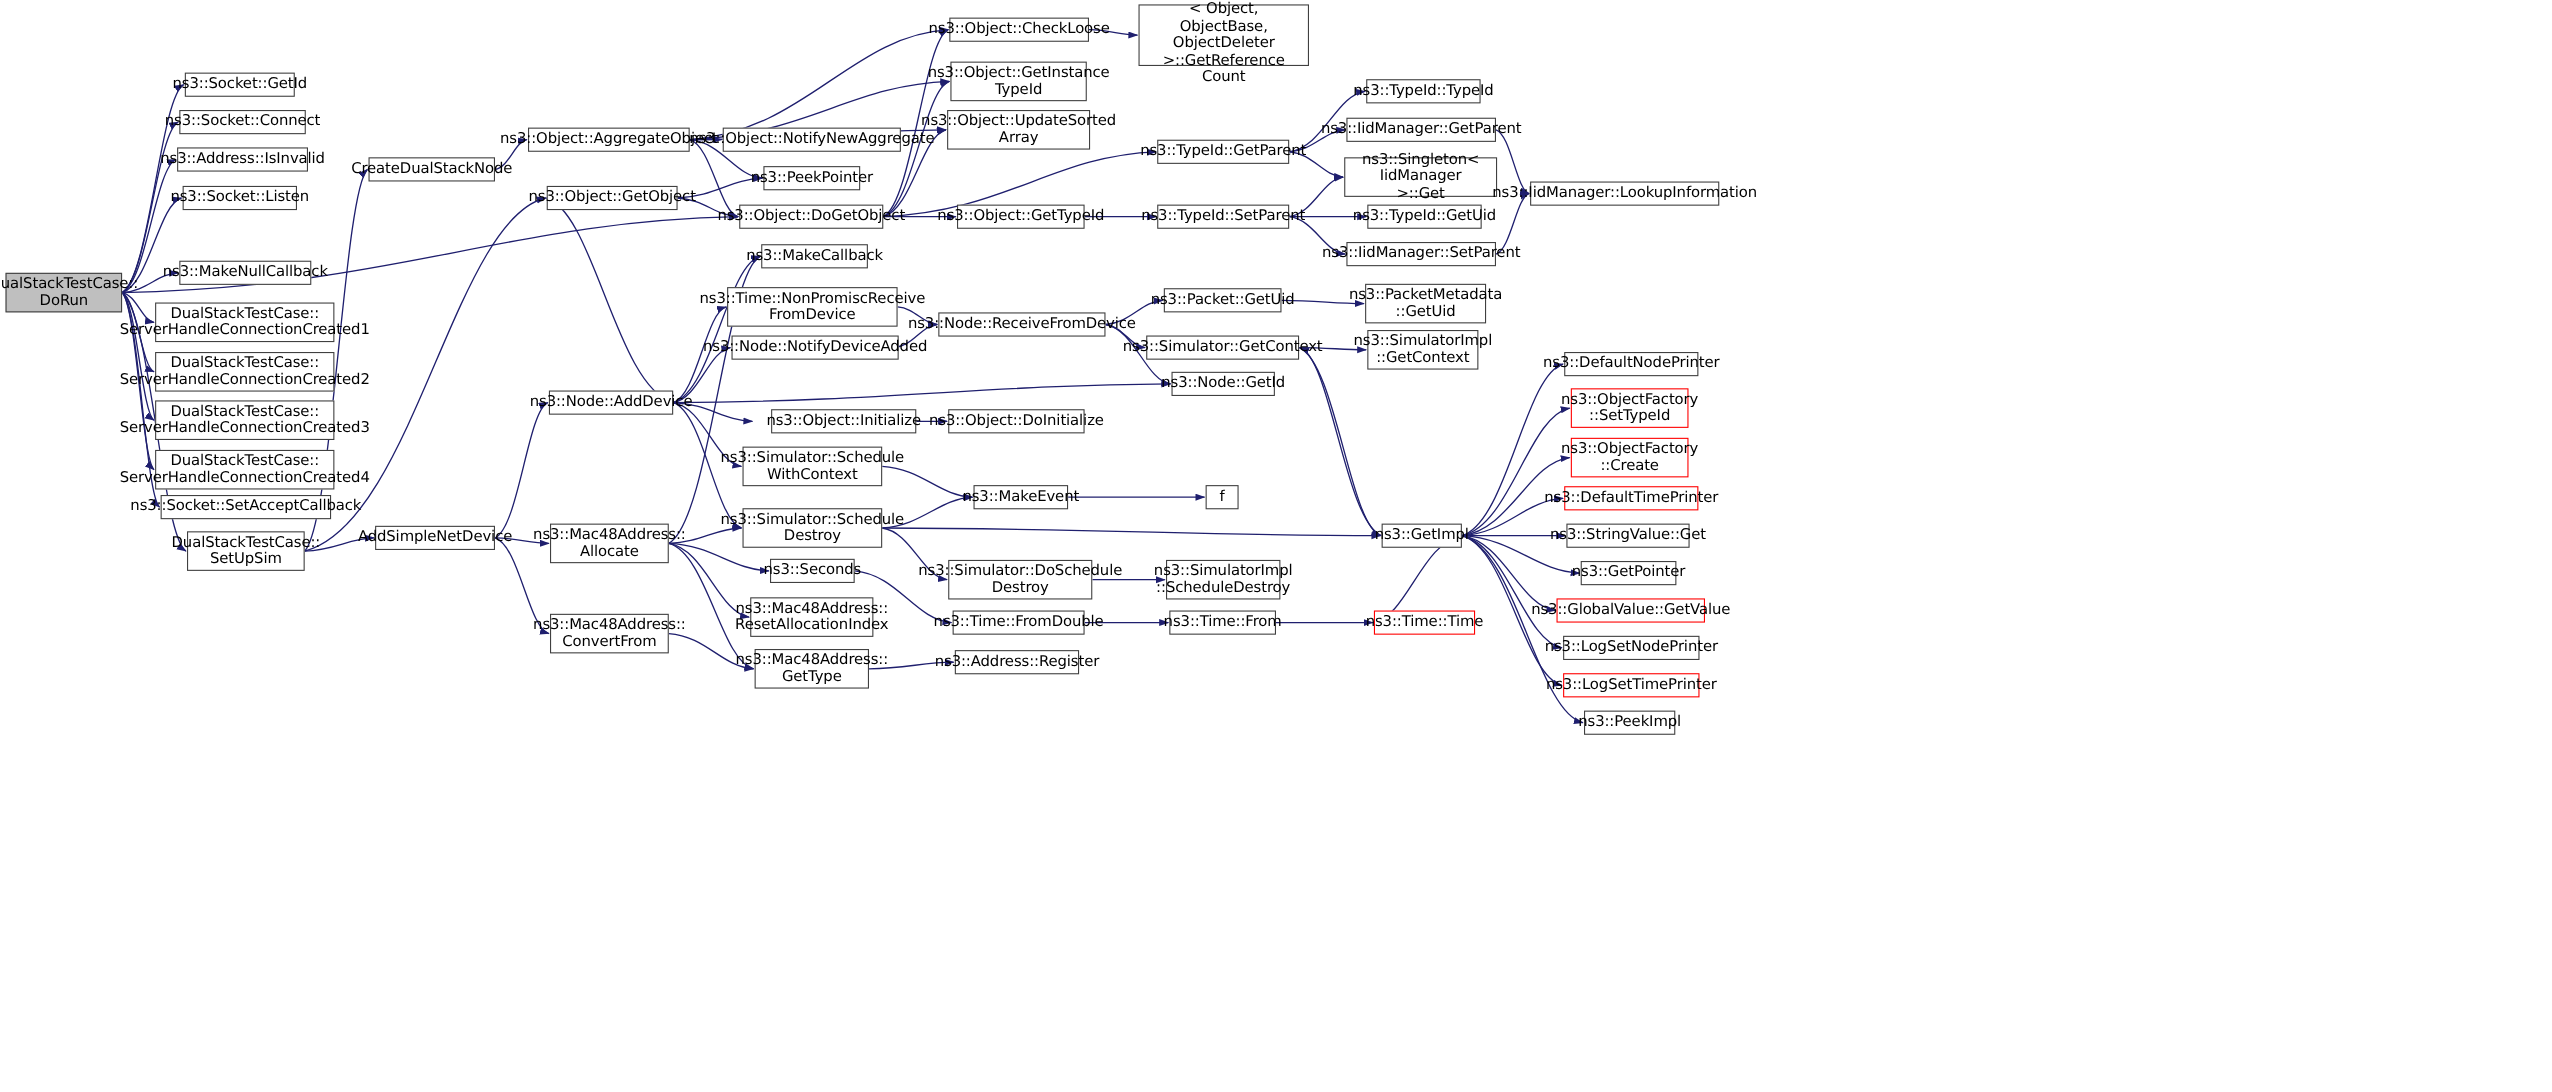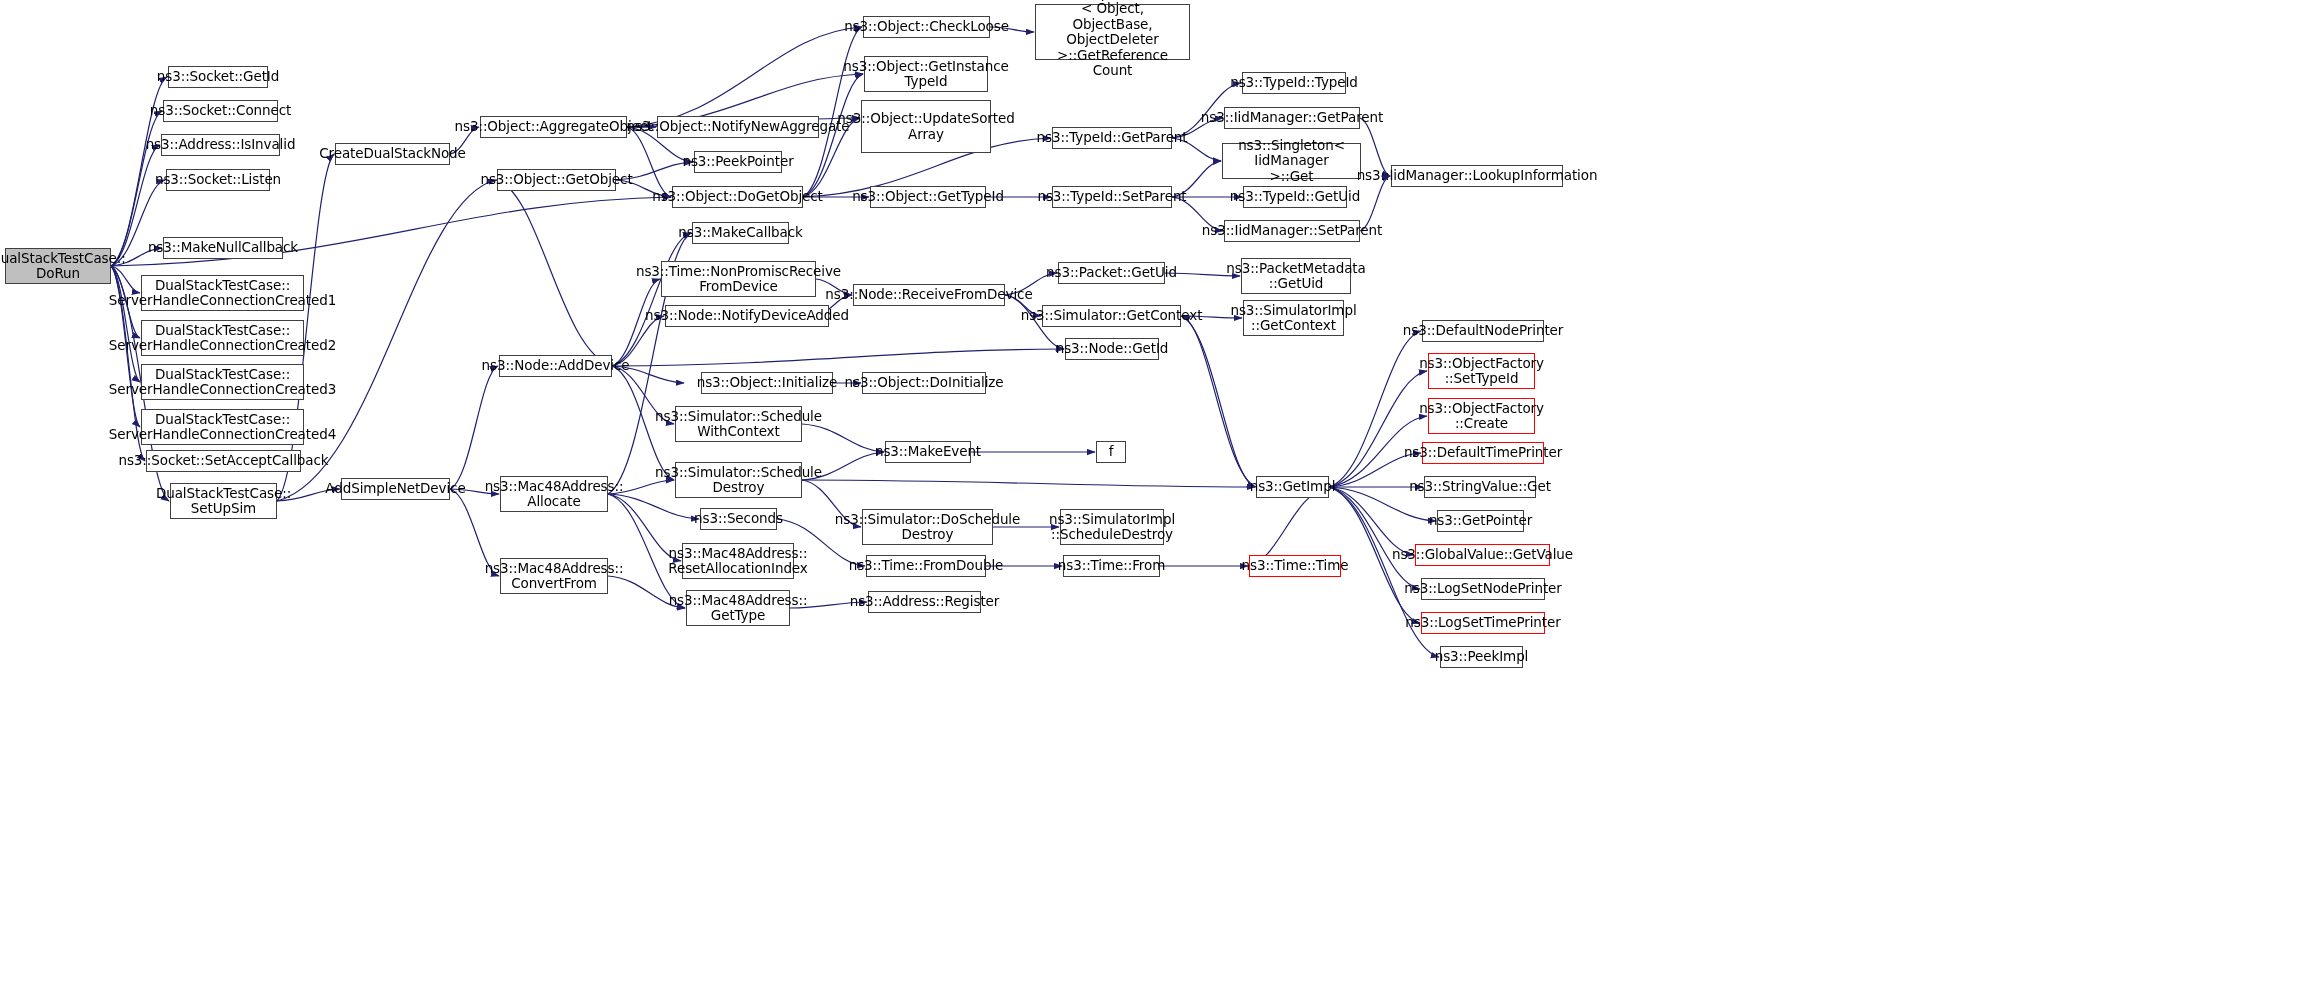"ns3::Object::UpdateSorted" div.node { height: 53px -> 36px }
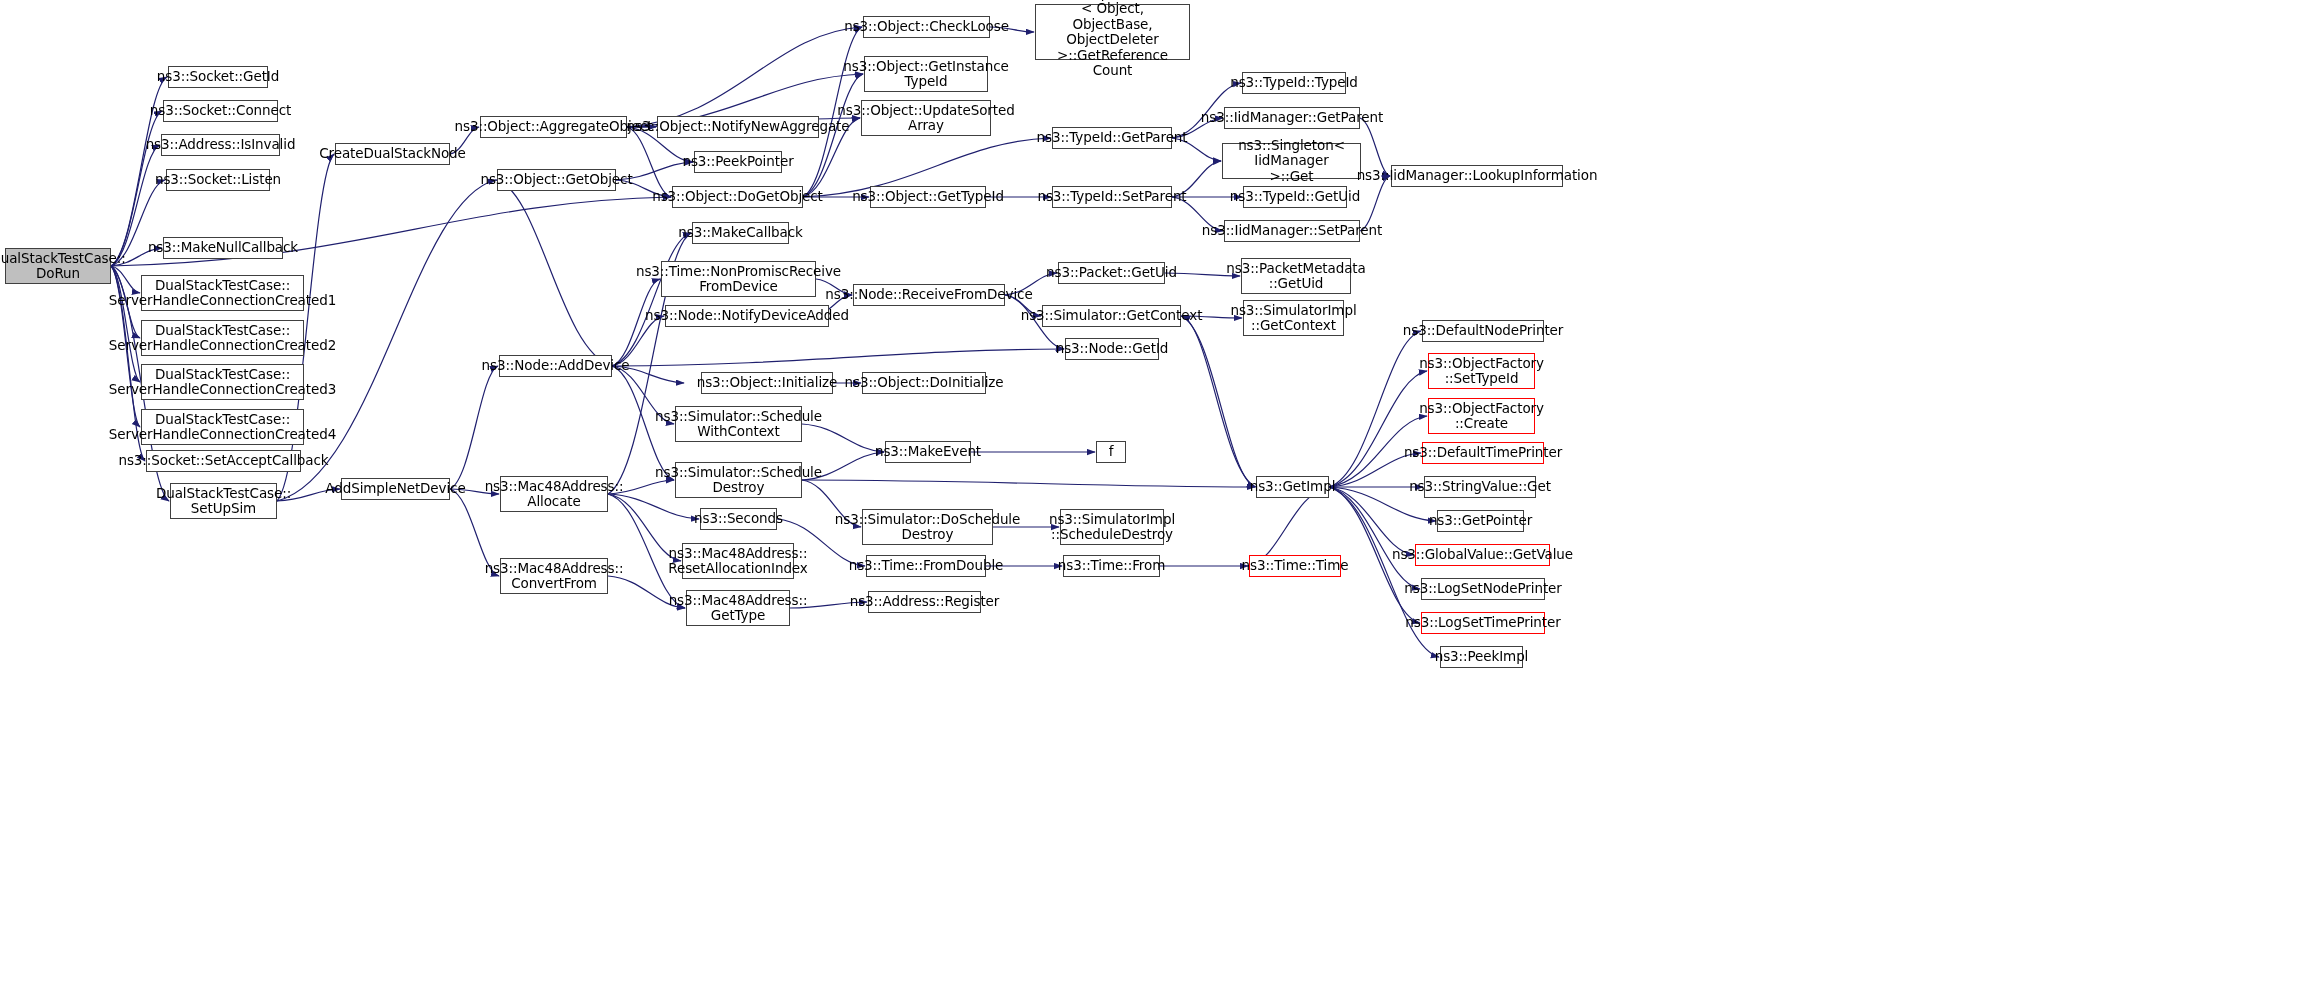"ns3::Node::NotifyDeviceAdded" div.node { width: 164px -> 152px }
